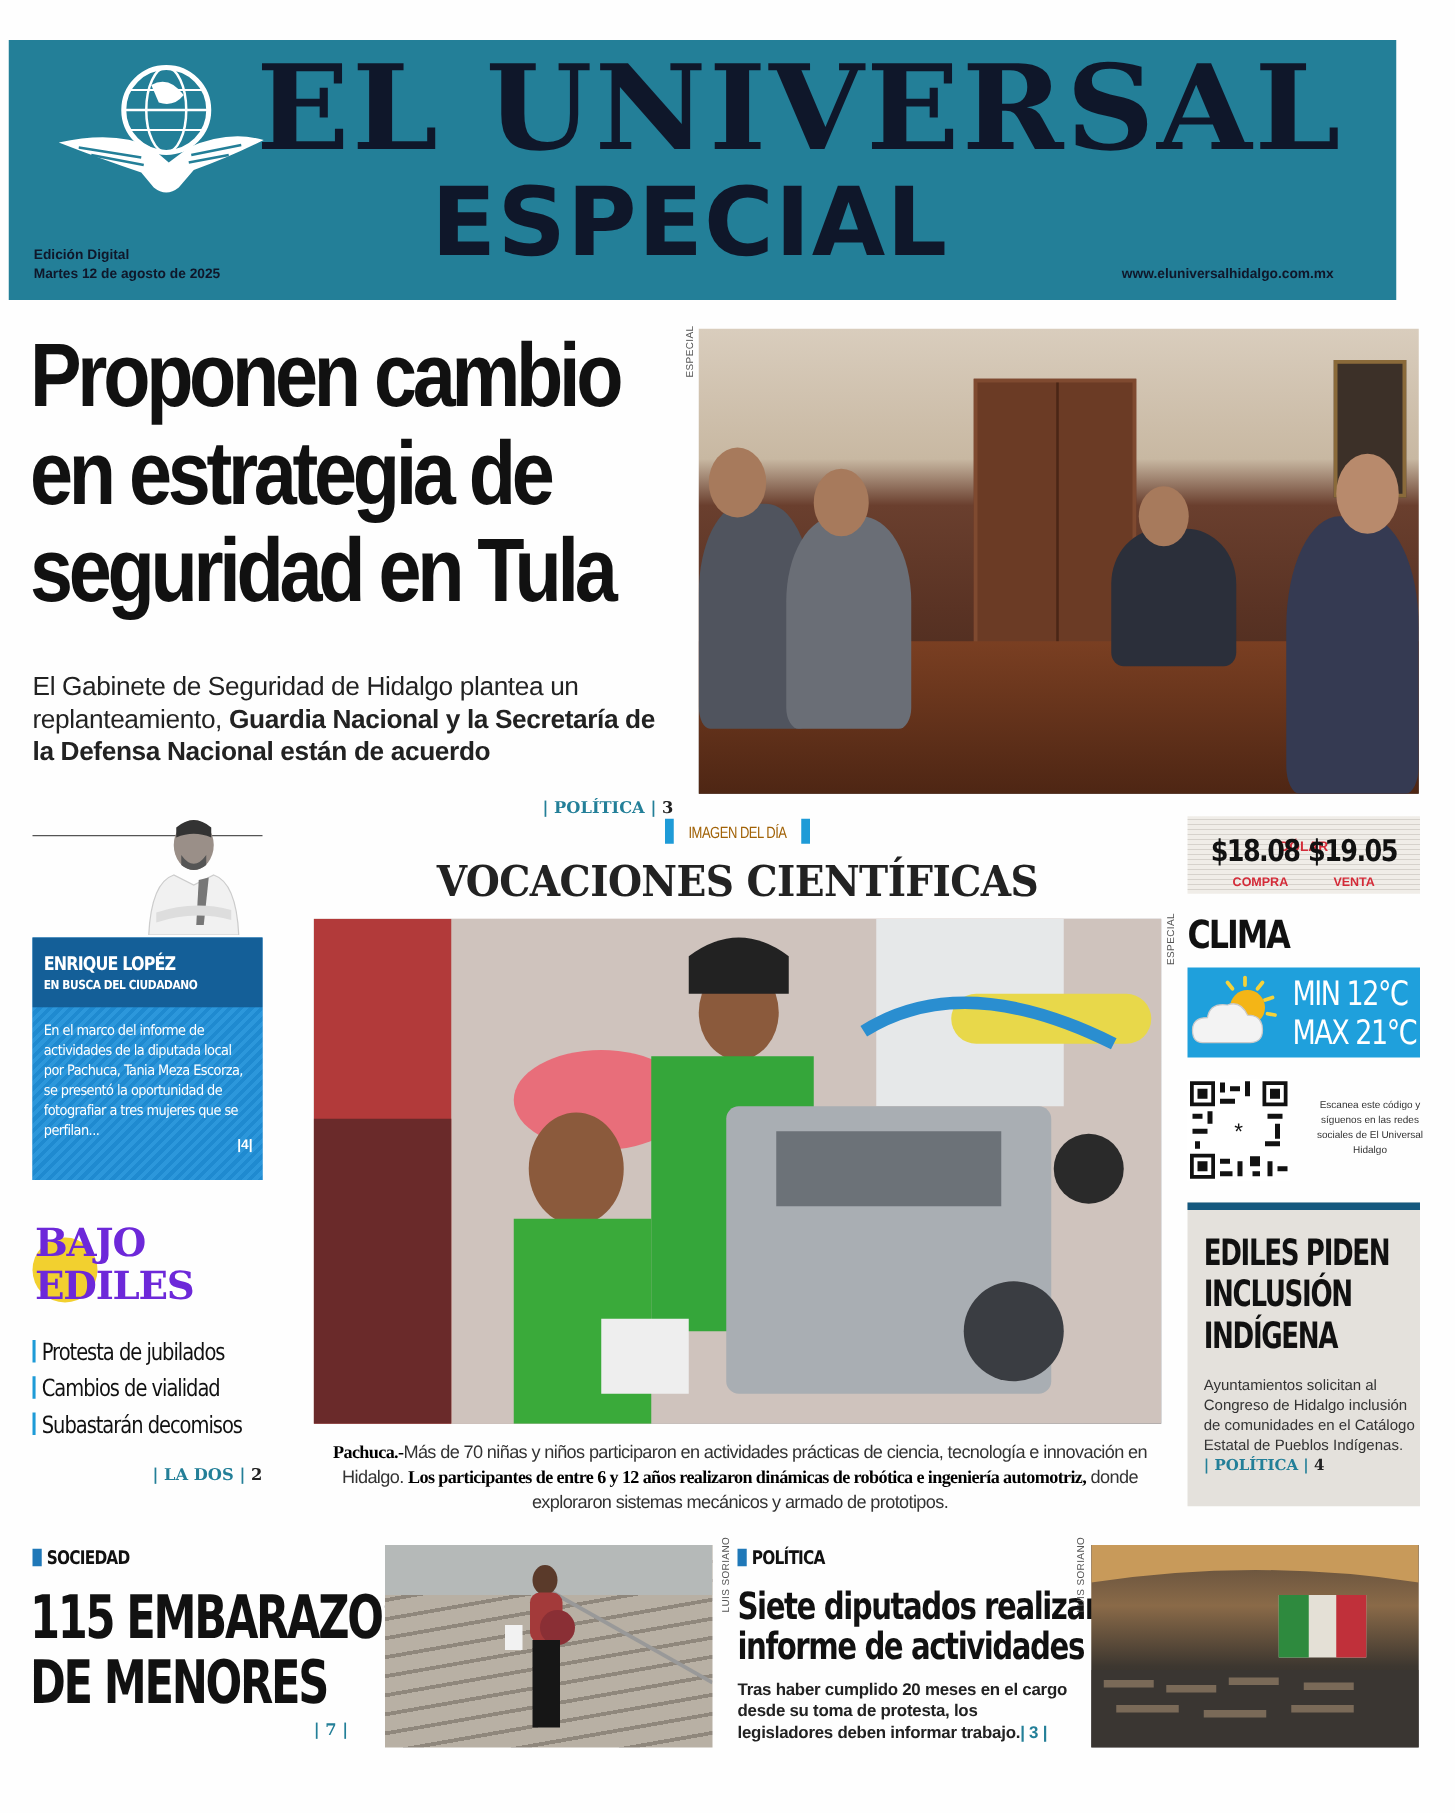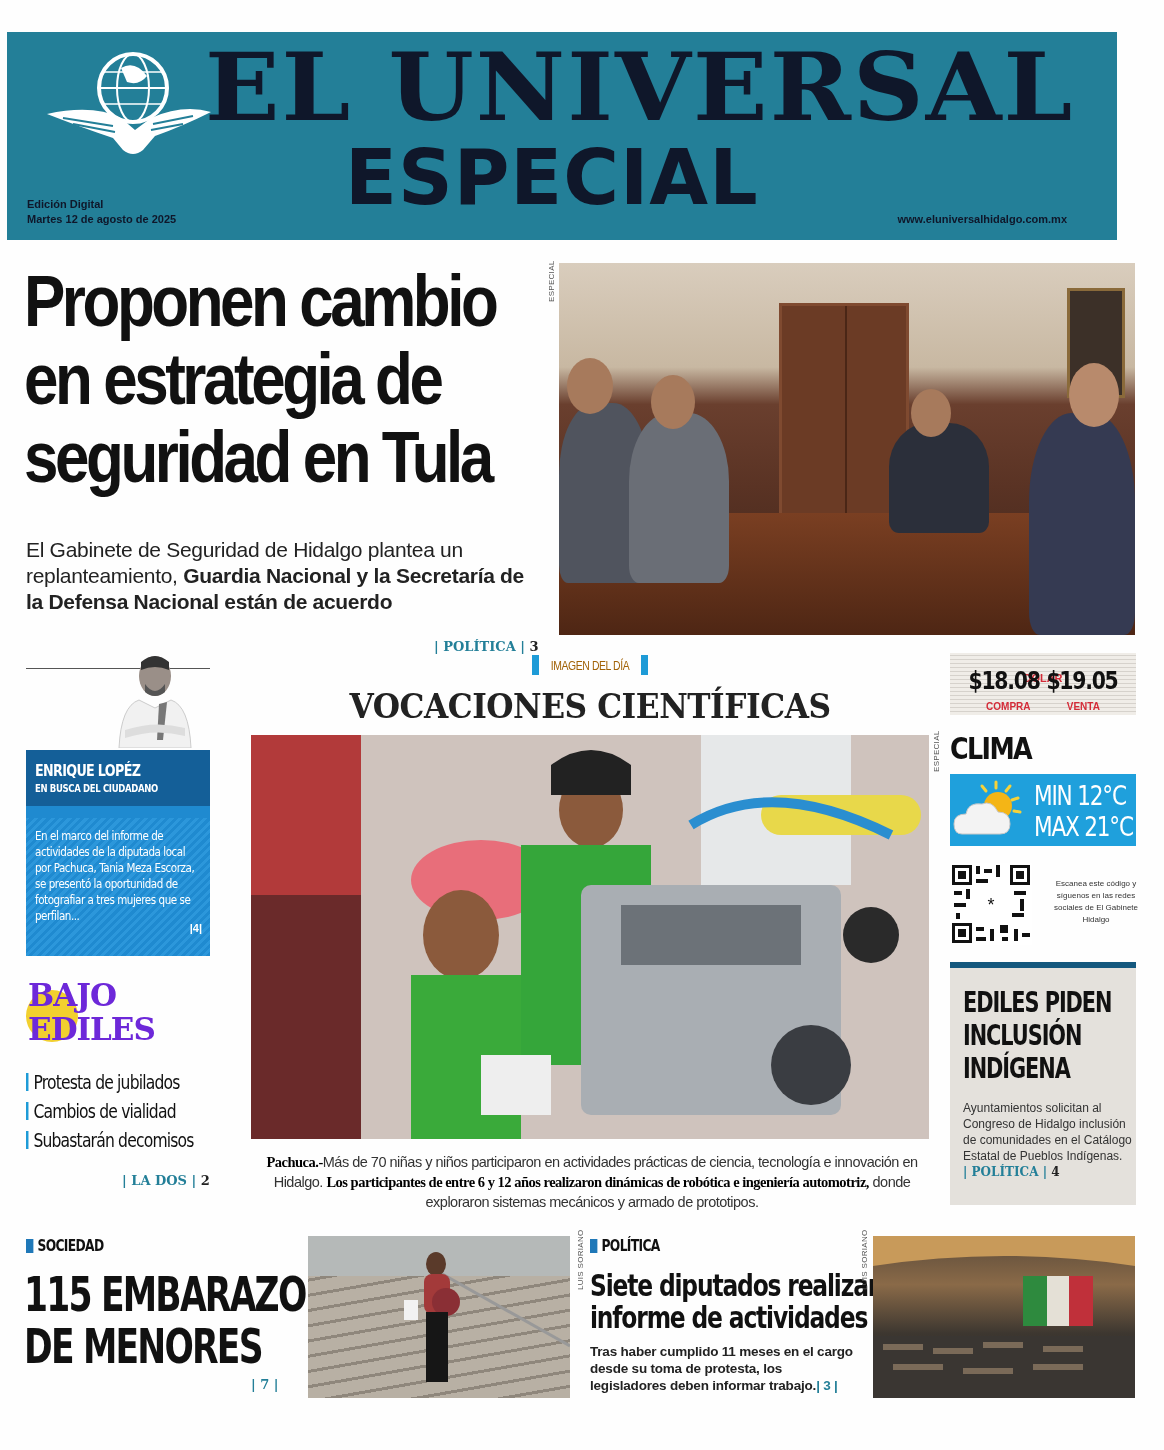"En el marco del informe" .columnist-body { margin-top: 12px -> none }
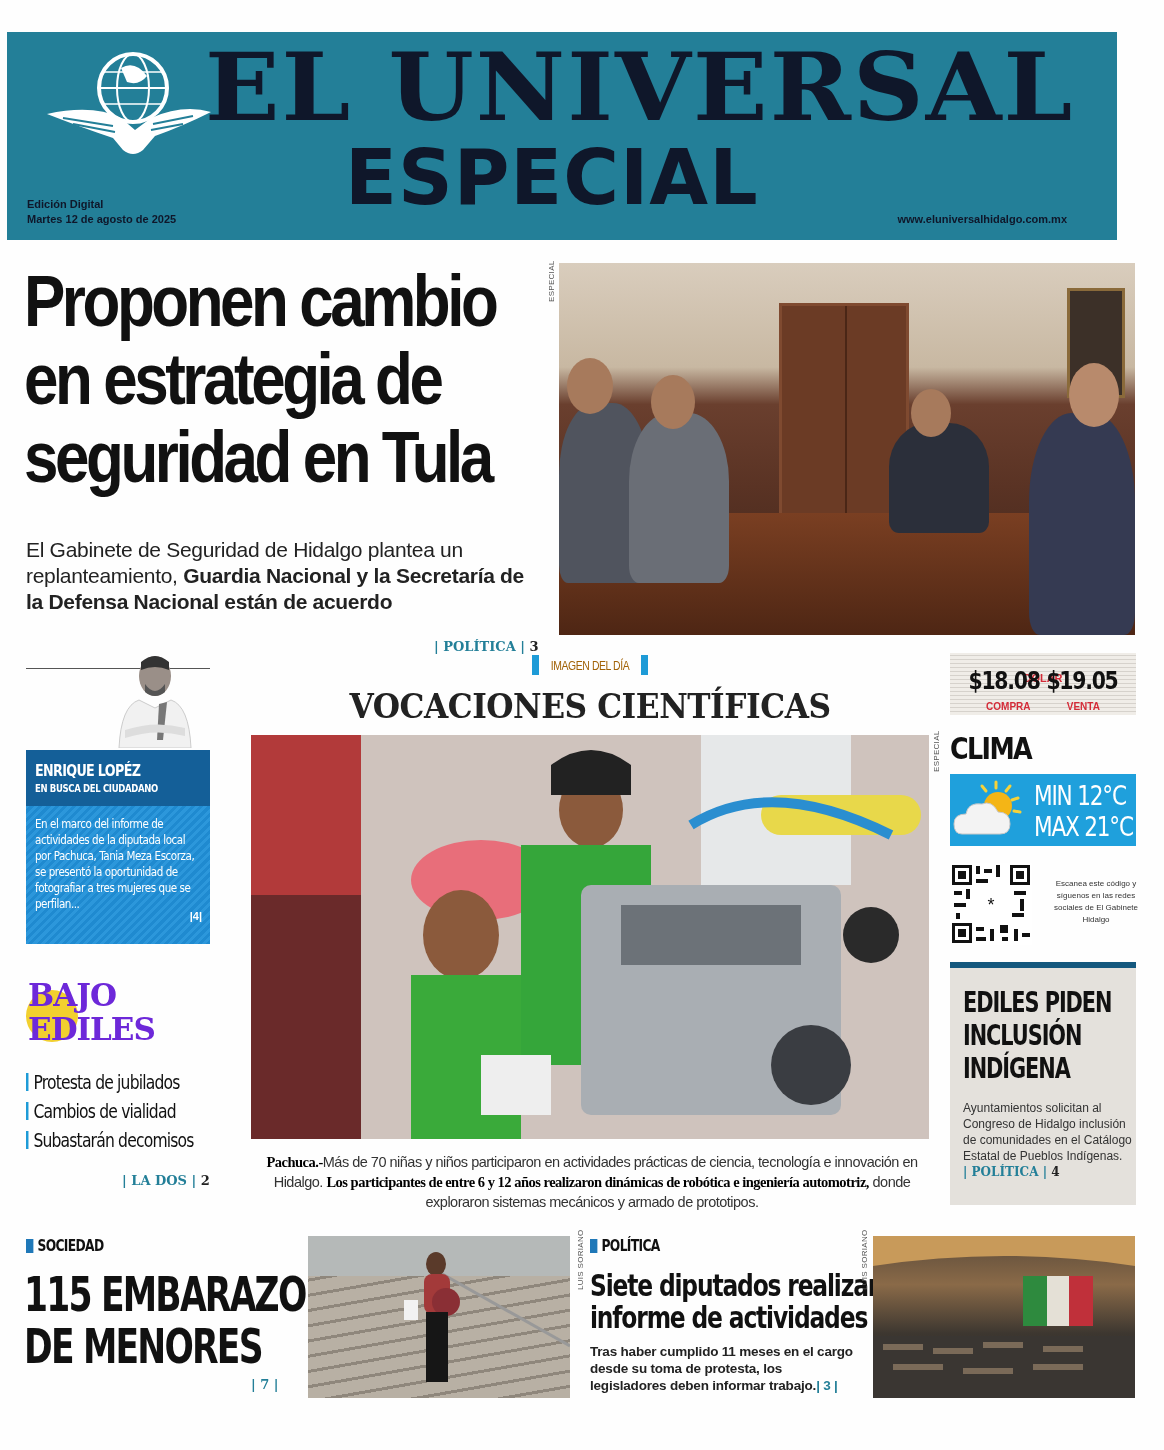"Escanea este código y síguenos" div.qr-text { text: Gabinete -> Universal }
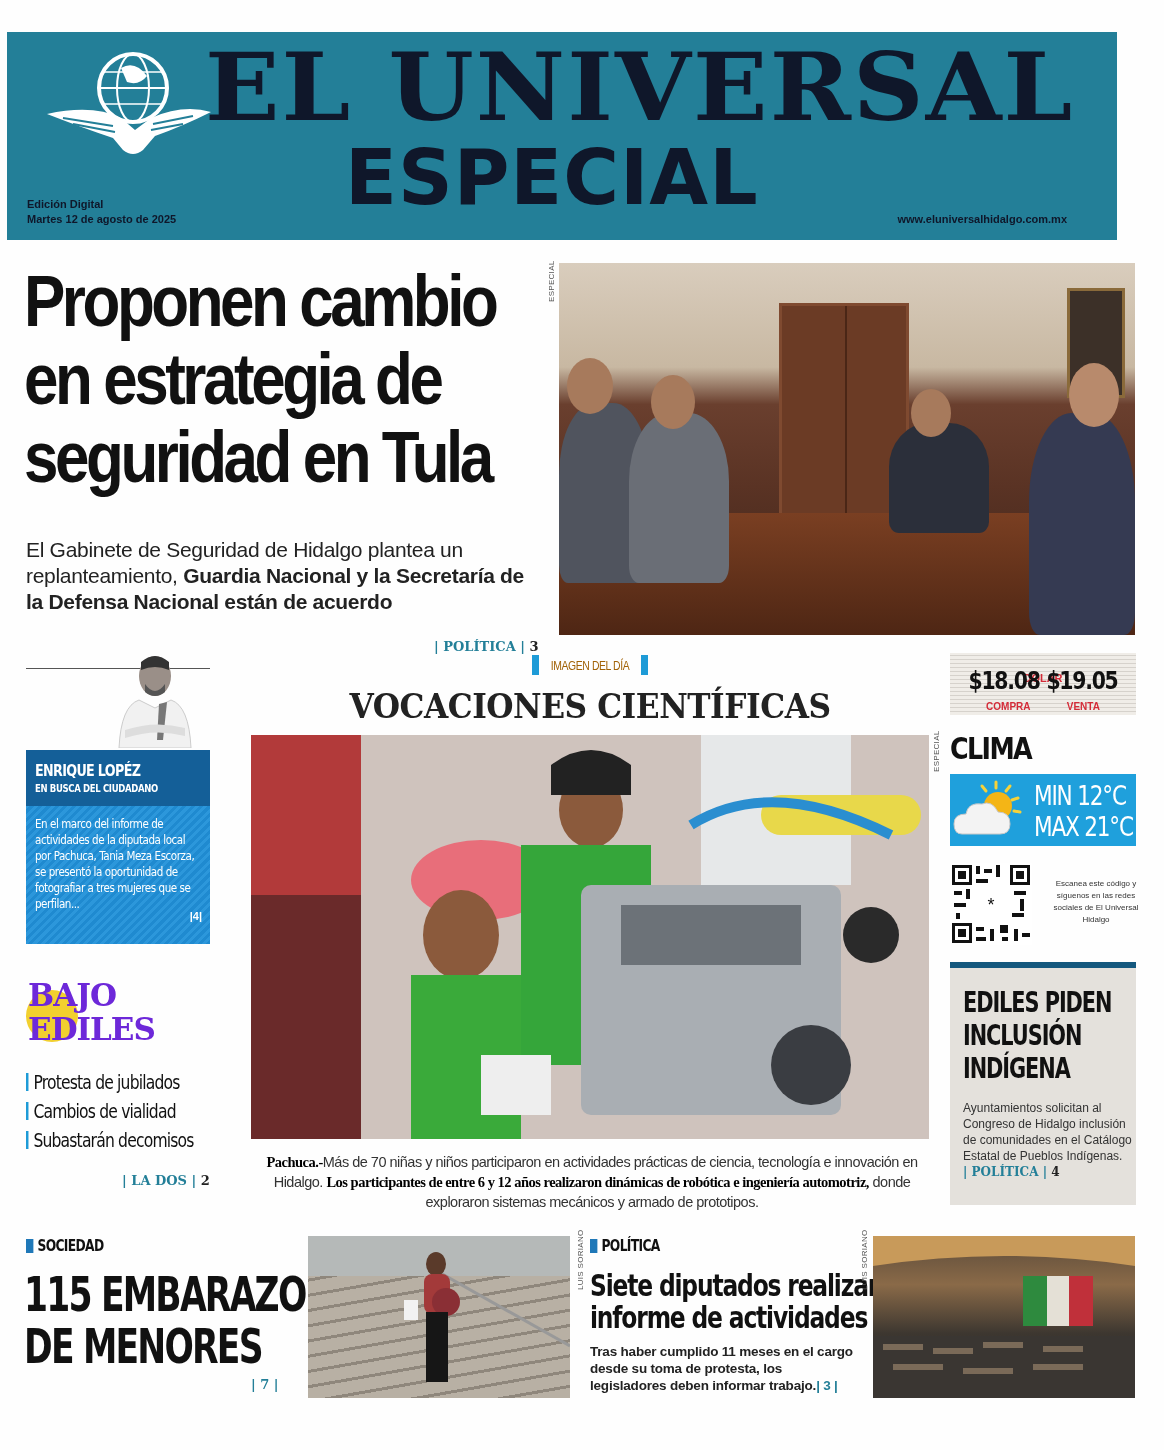"Tras haber cumplido 11 meses" span { text: 11 -> 20 }
